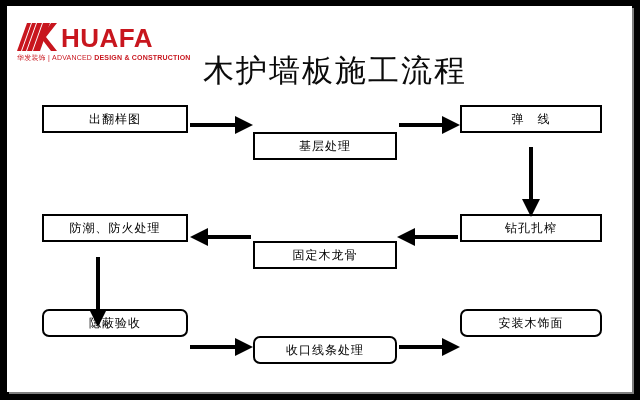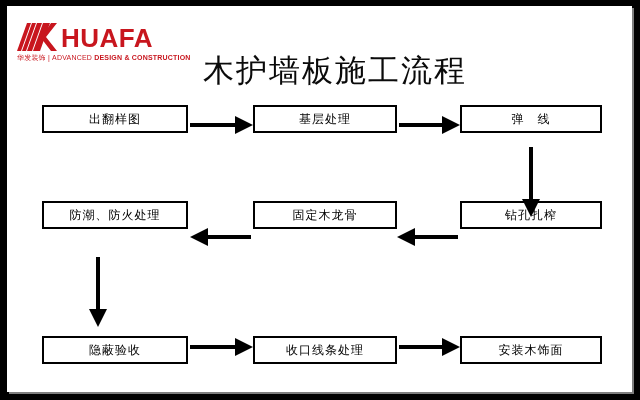"基层处理" .c2 { margin-top: none -> 27px }
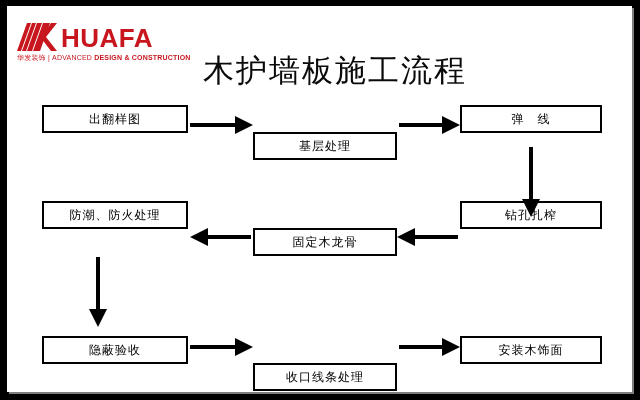"防潮、防火处理" .r2 { top: 195px -> 208px }
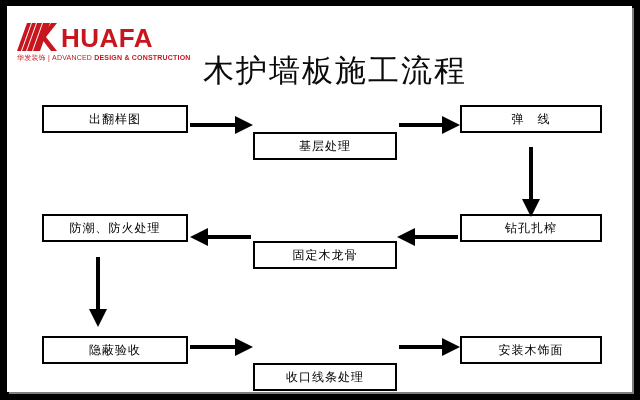"隐蔽验收" .r3 { border-radius: none -> 7px; top: 330px -> 303px }
